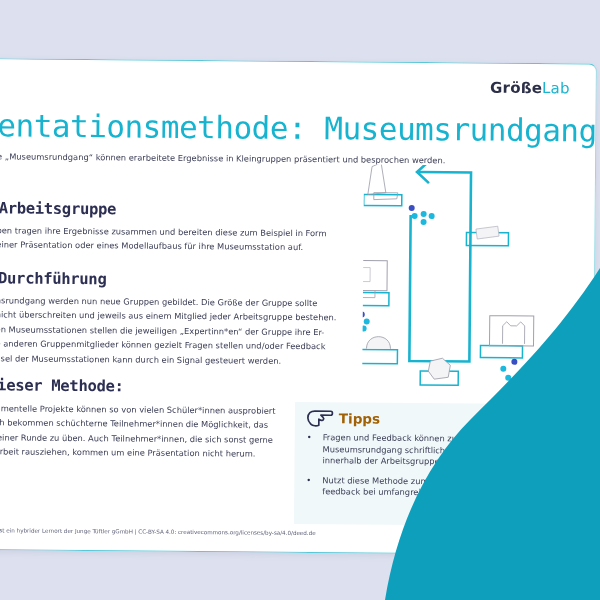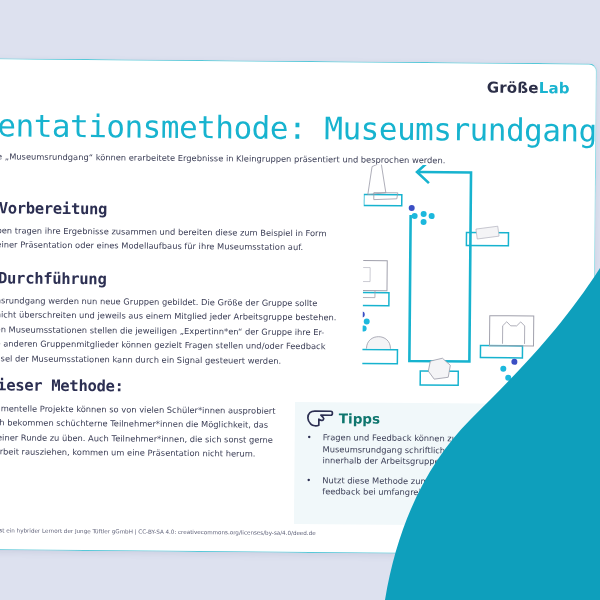"Lab" .logo .lab { font-weight: bold -> normal }
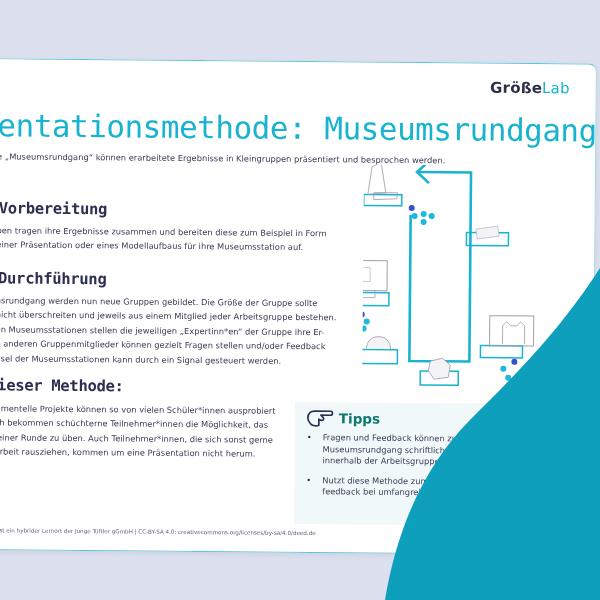"Vorbereitung" div.h2 { text: Vorbereitung -> Arbeitsgruppe }
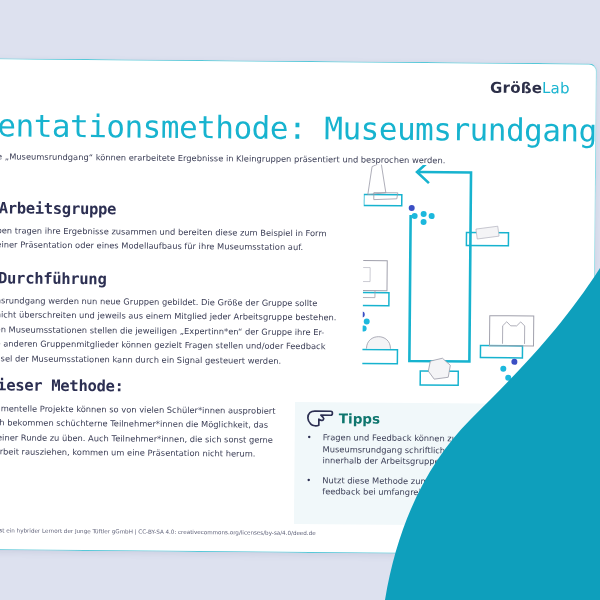"Tipps" .tipps .ttl { color: #0f766e -> #a16207 }
